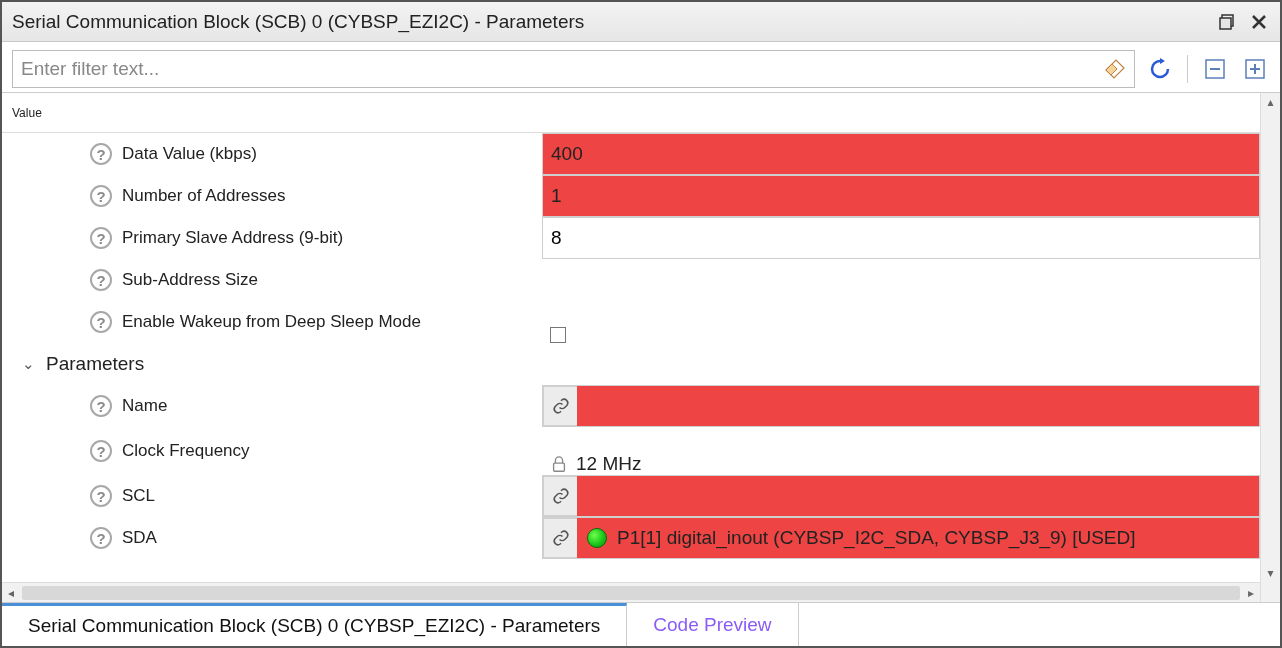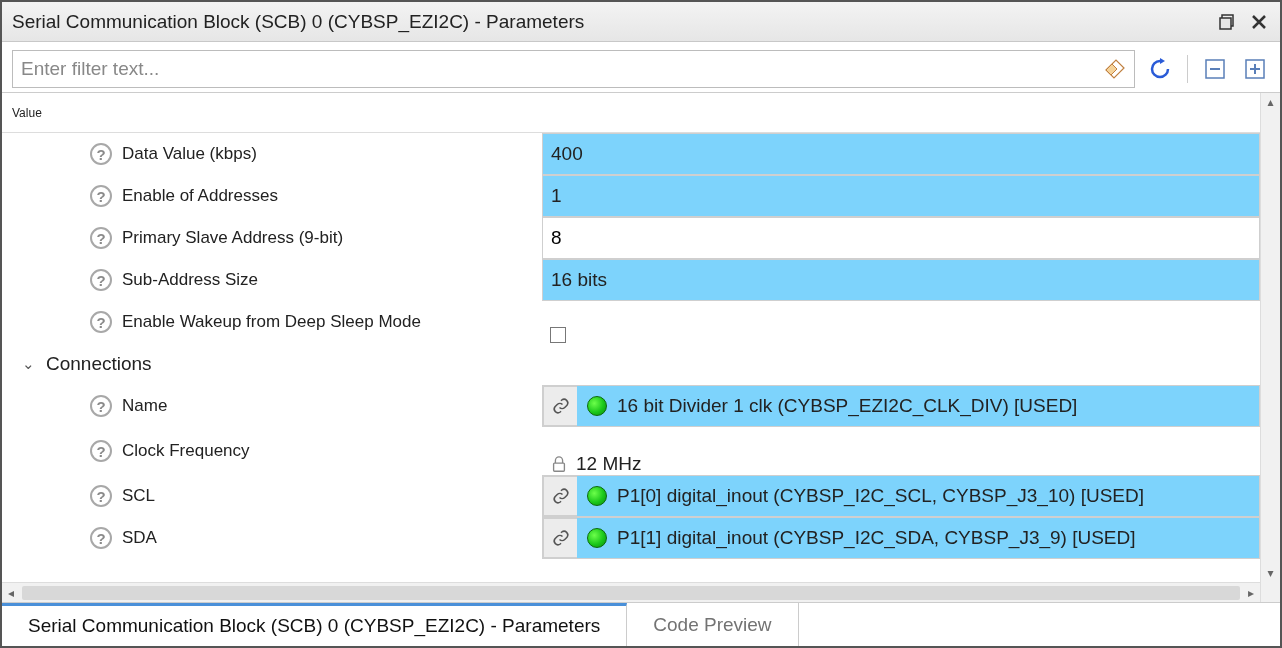"400" .row.gray .valcell { background: #7dd3fc -> #ef4444 }
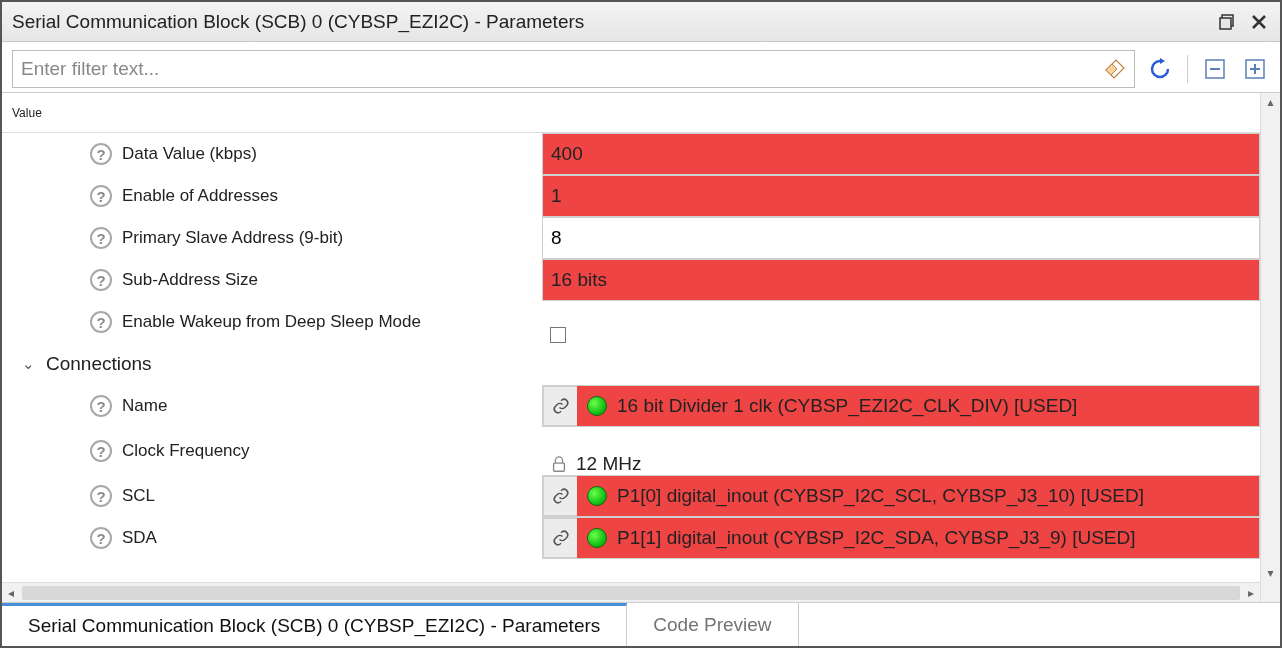"Enable of Addresses" span { text: Enable -> Number }
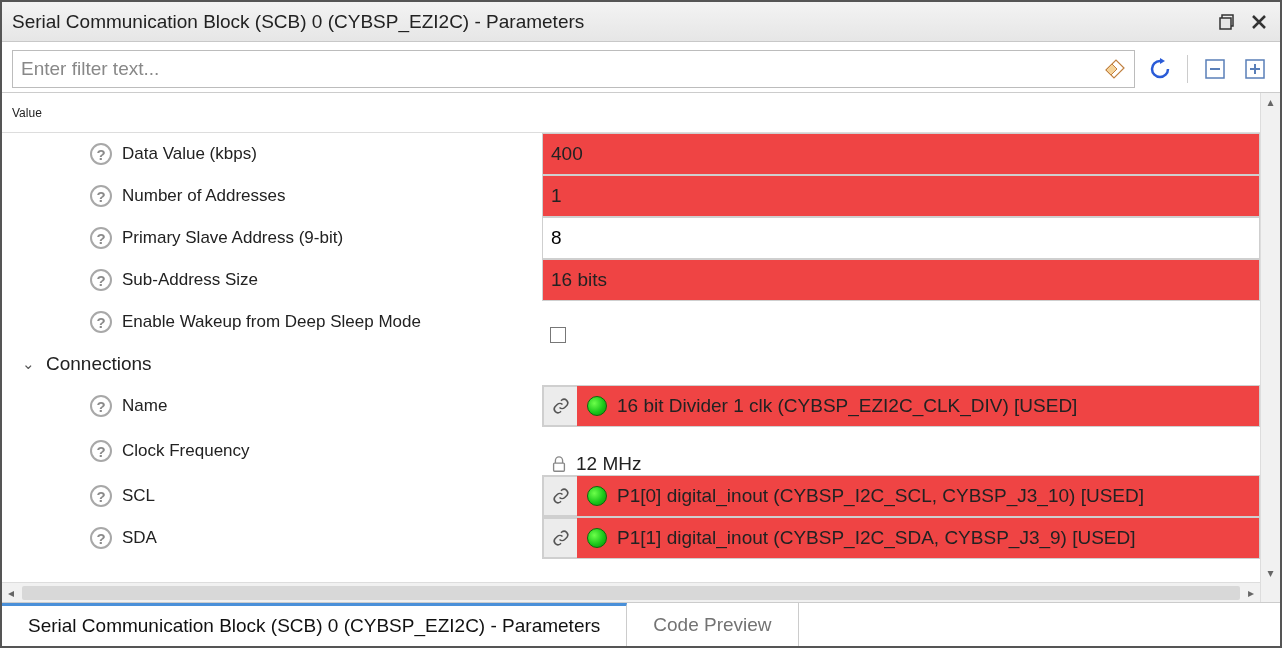"16 bits" div.valcell { html: <div> <span>16 bits</span> </div> -> none }
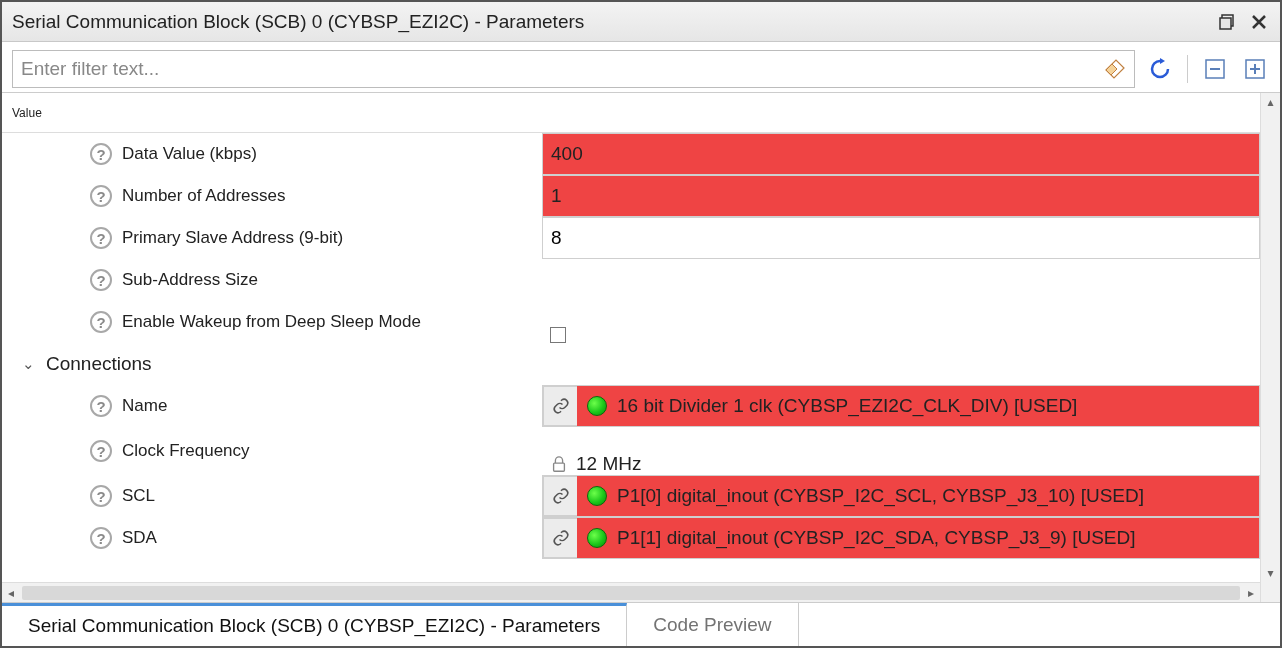"Connections" span { text: Connections -> Parameters }
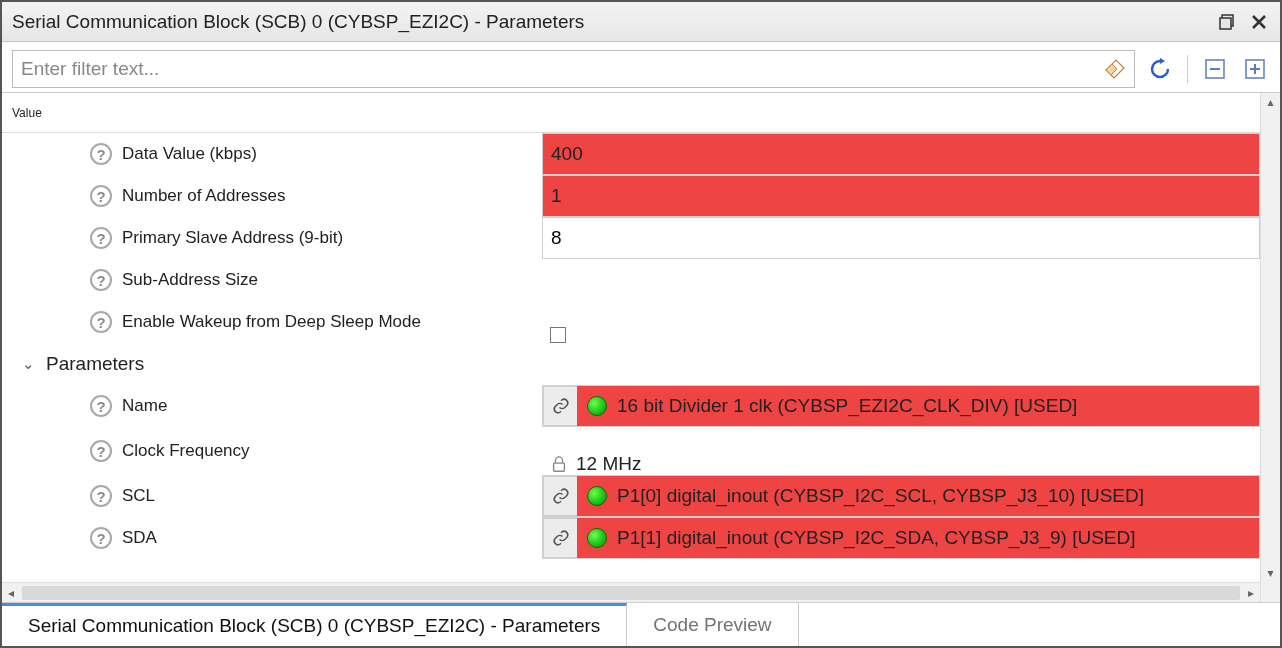"16 bit Divider 1 clk" div.valtext { html: <div> <div></div> <span>16 bit Divider 1 clk (CYBSP_EZI2C_CLK_DIV) [USED]</span> </div> -> none }
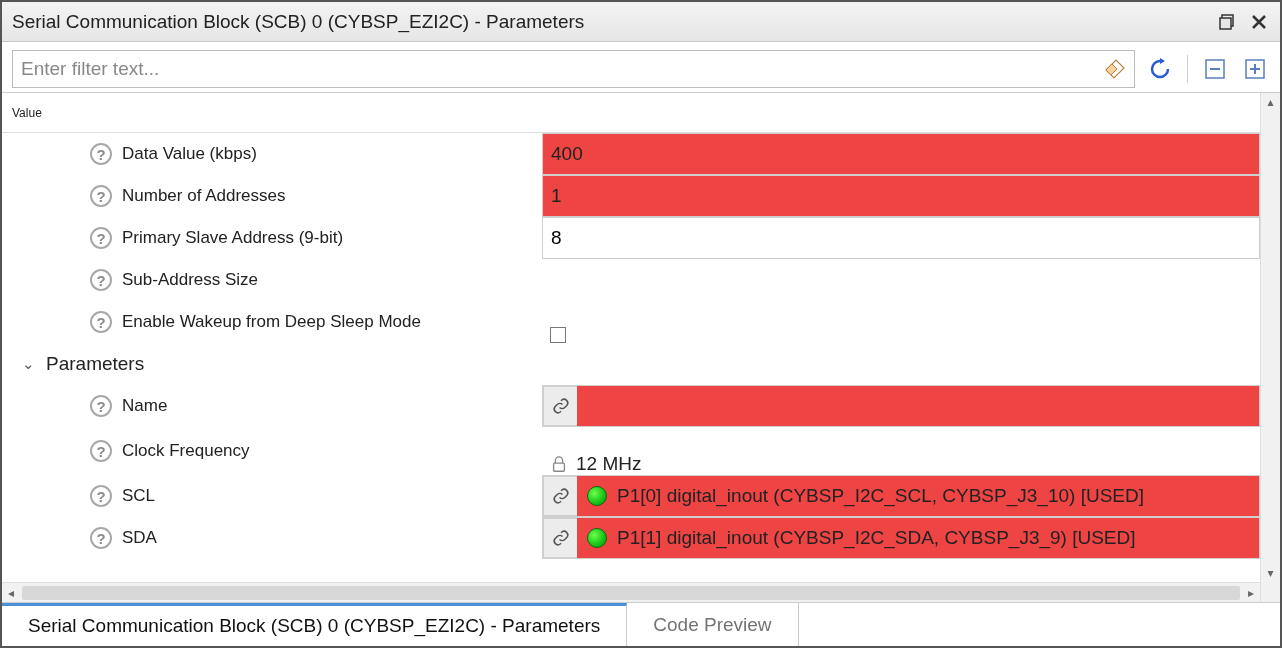"P1[0] digital_inout (CYBSP_I2C_SCL," div.valtext { html: <div> <div></div> <span>P1[0] digital_inout (CYBSP_I2C_SCL, CYBSP_J3_10) [USED]</span> </div> -> none }
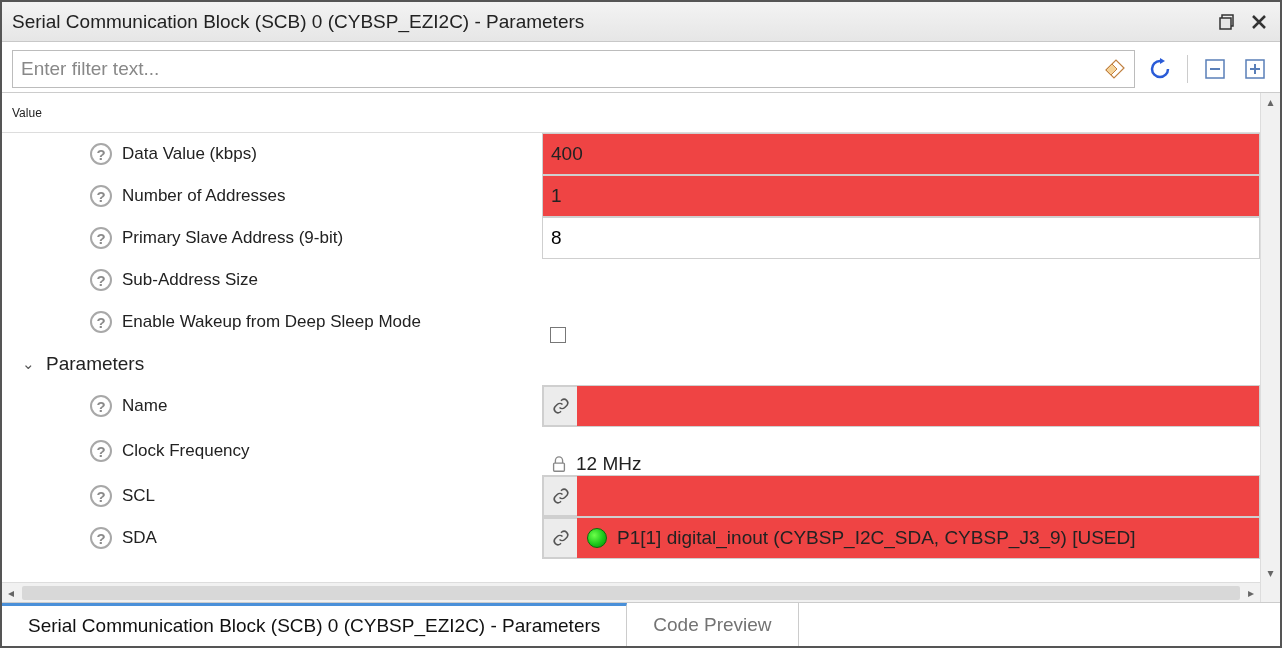"Code Preview" .tab { color: #737373 -> #8b5cf6 }
